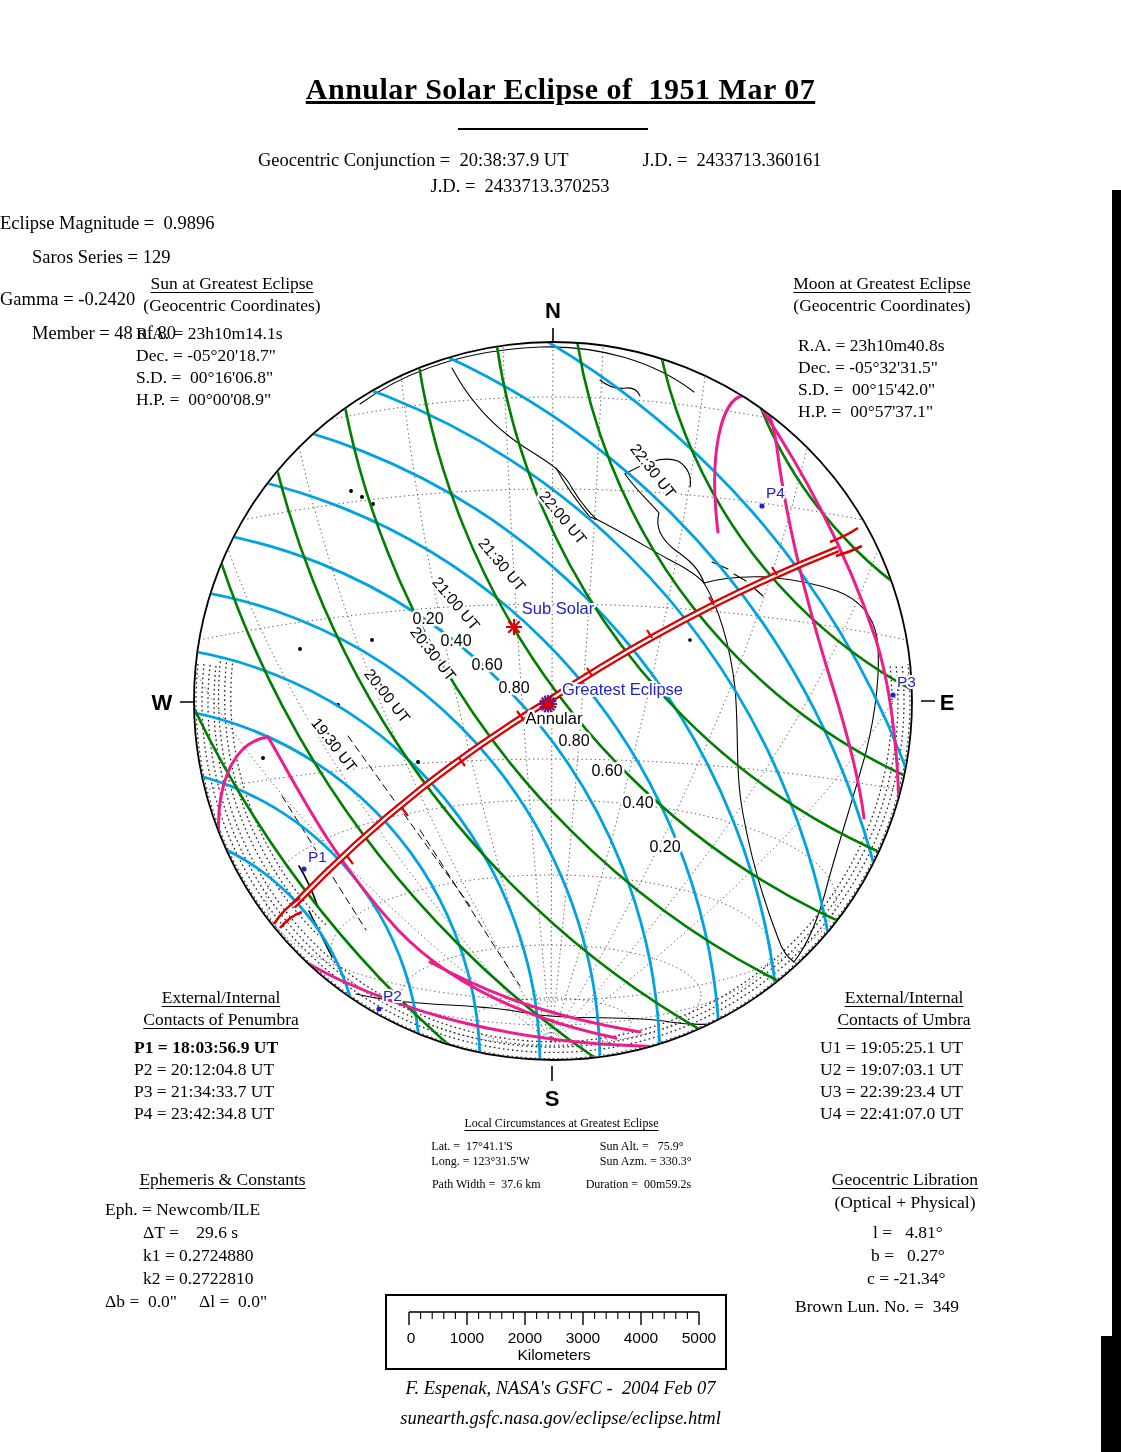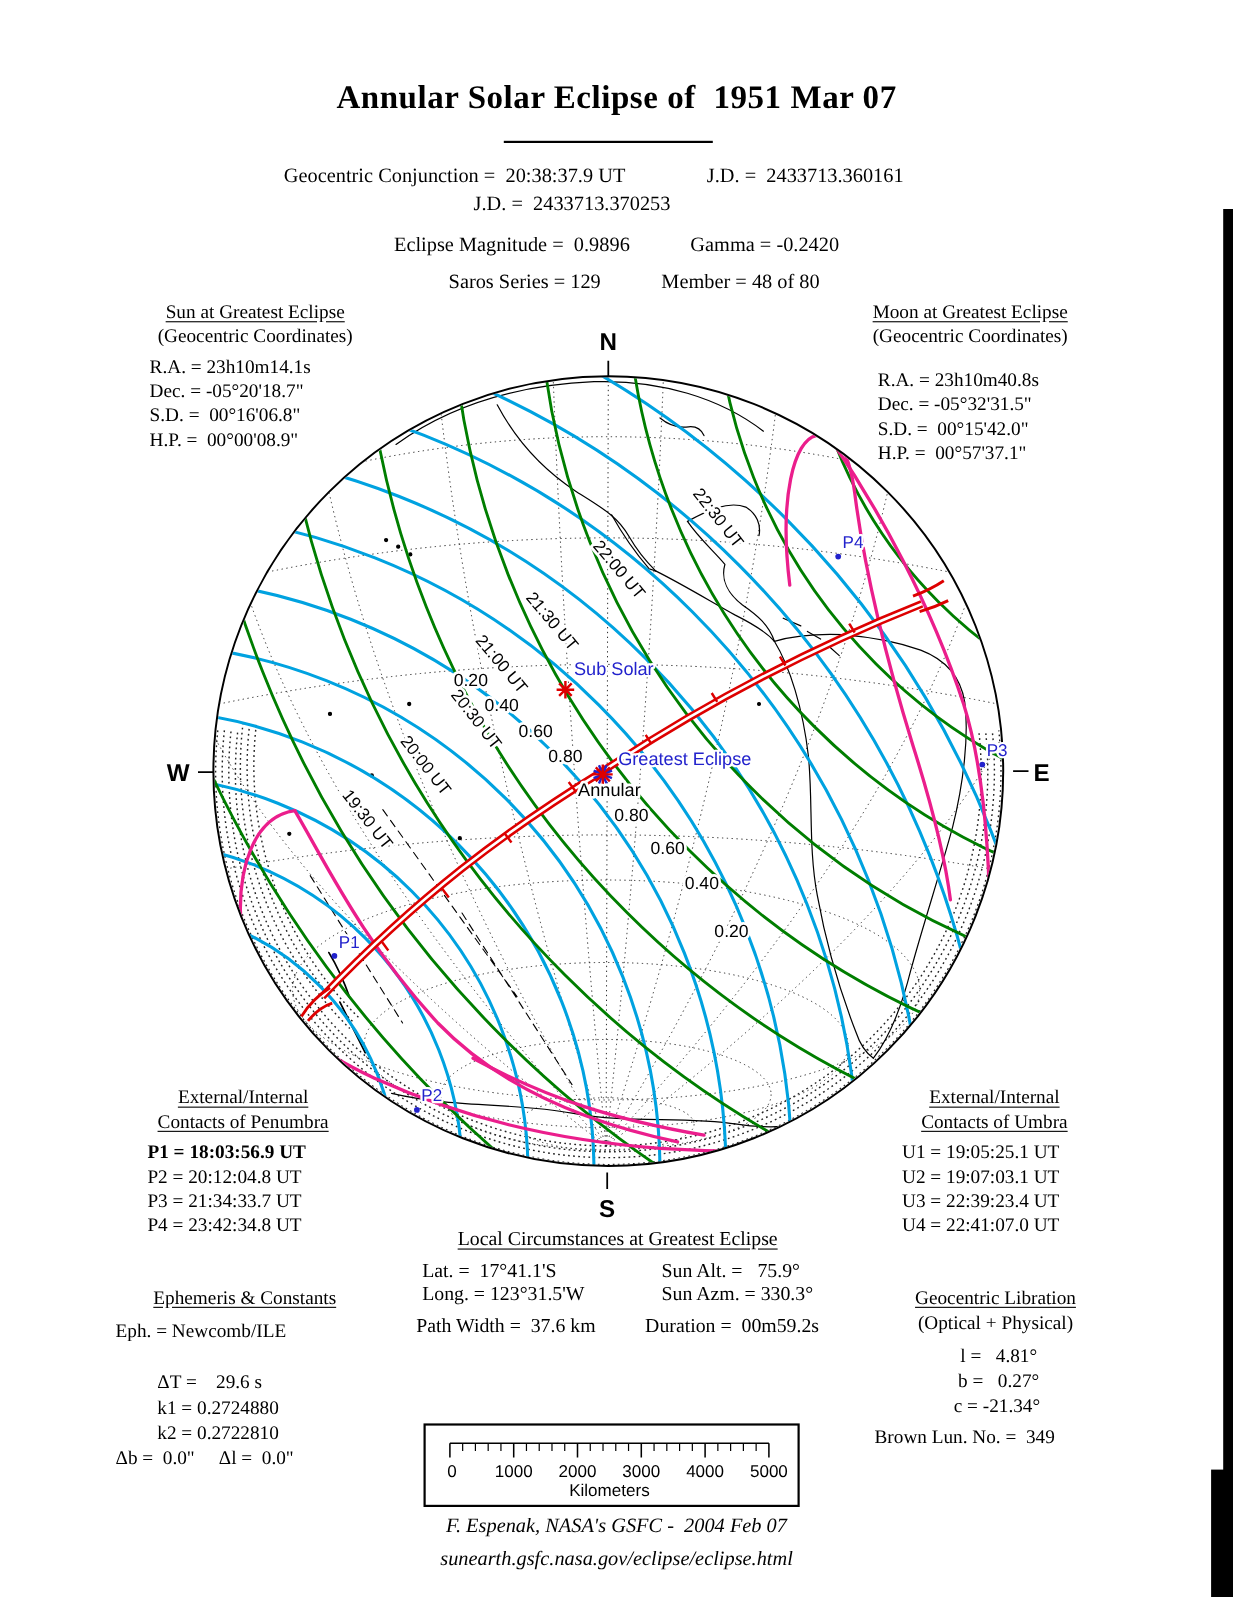"Annular Solar Eclipse of 1951" div.abs { text-decoration: none -> underline }
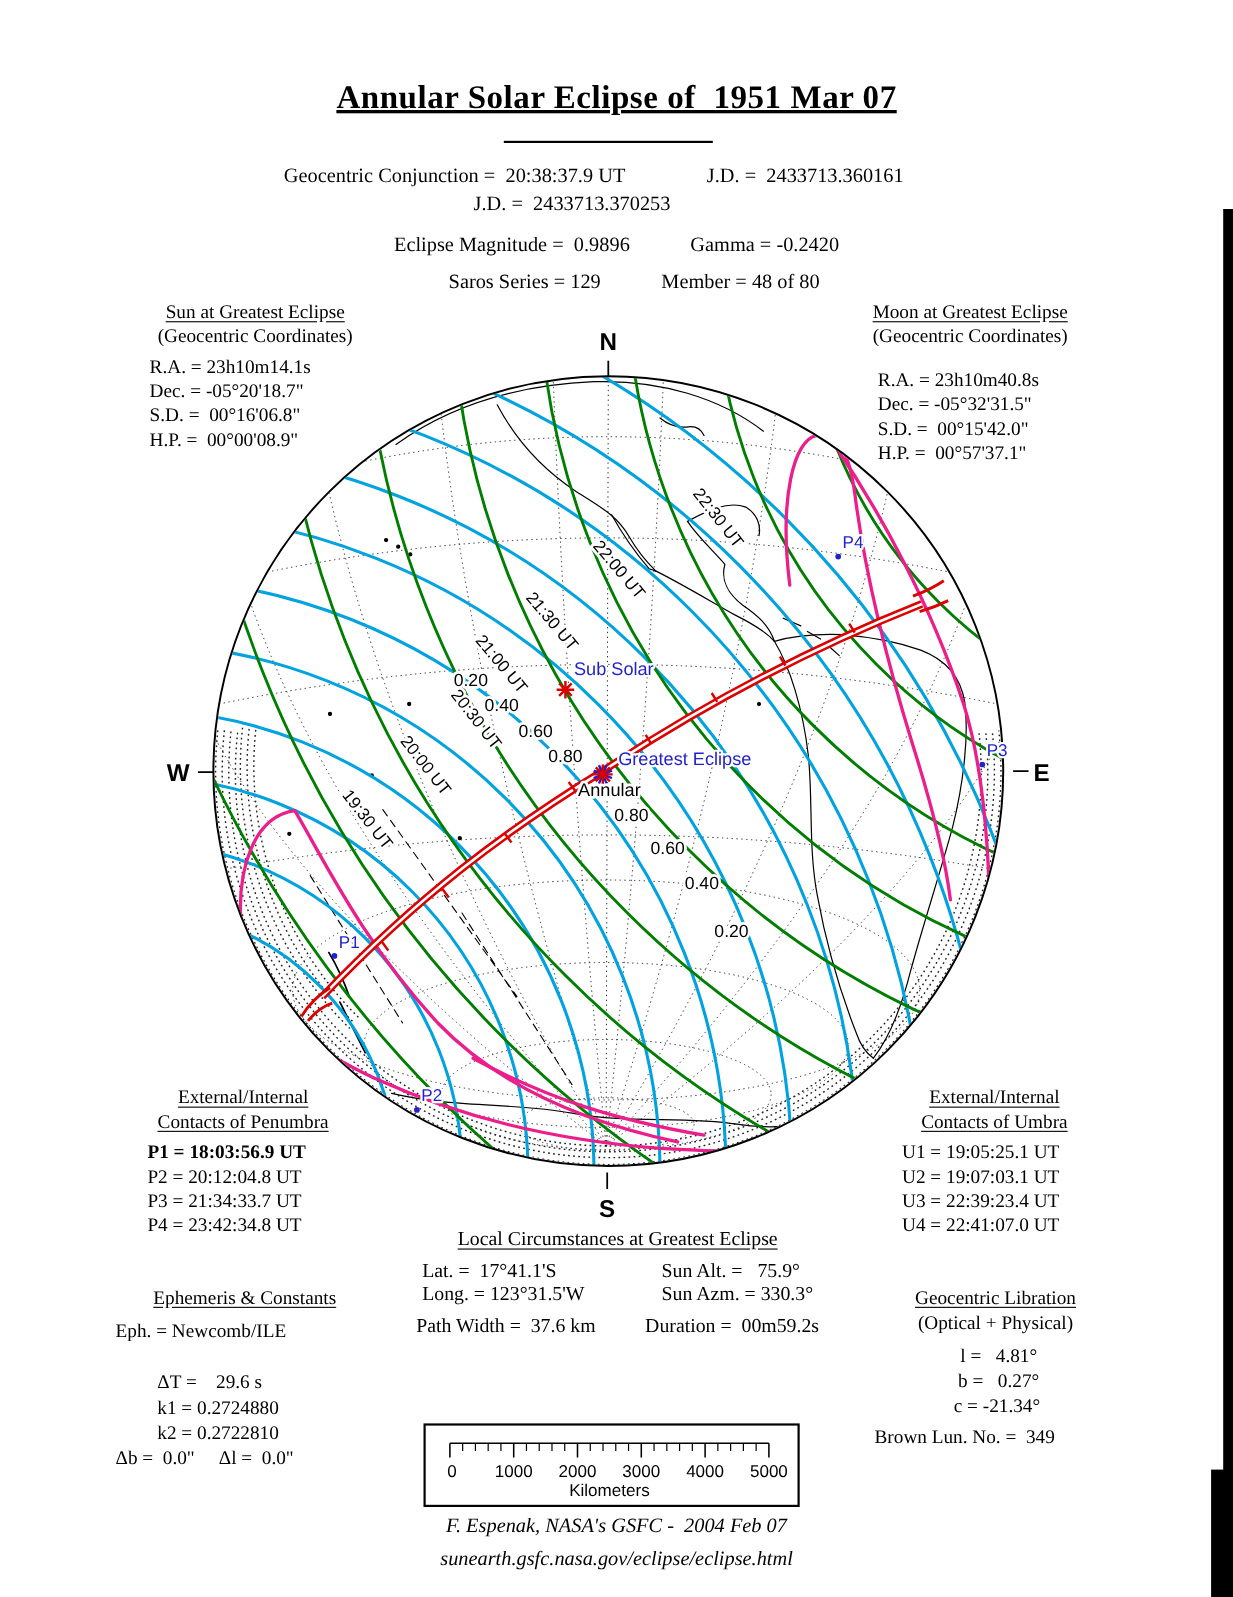"Eclipse Magnitude = 0.9896" .hrow2 { flex-direction: none -> column }
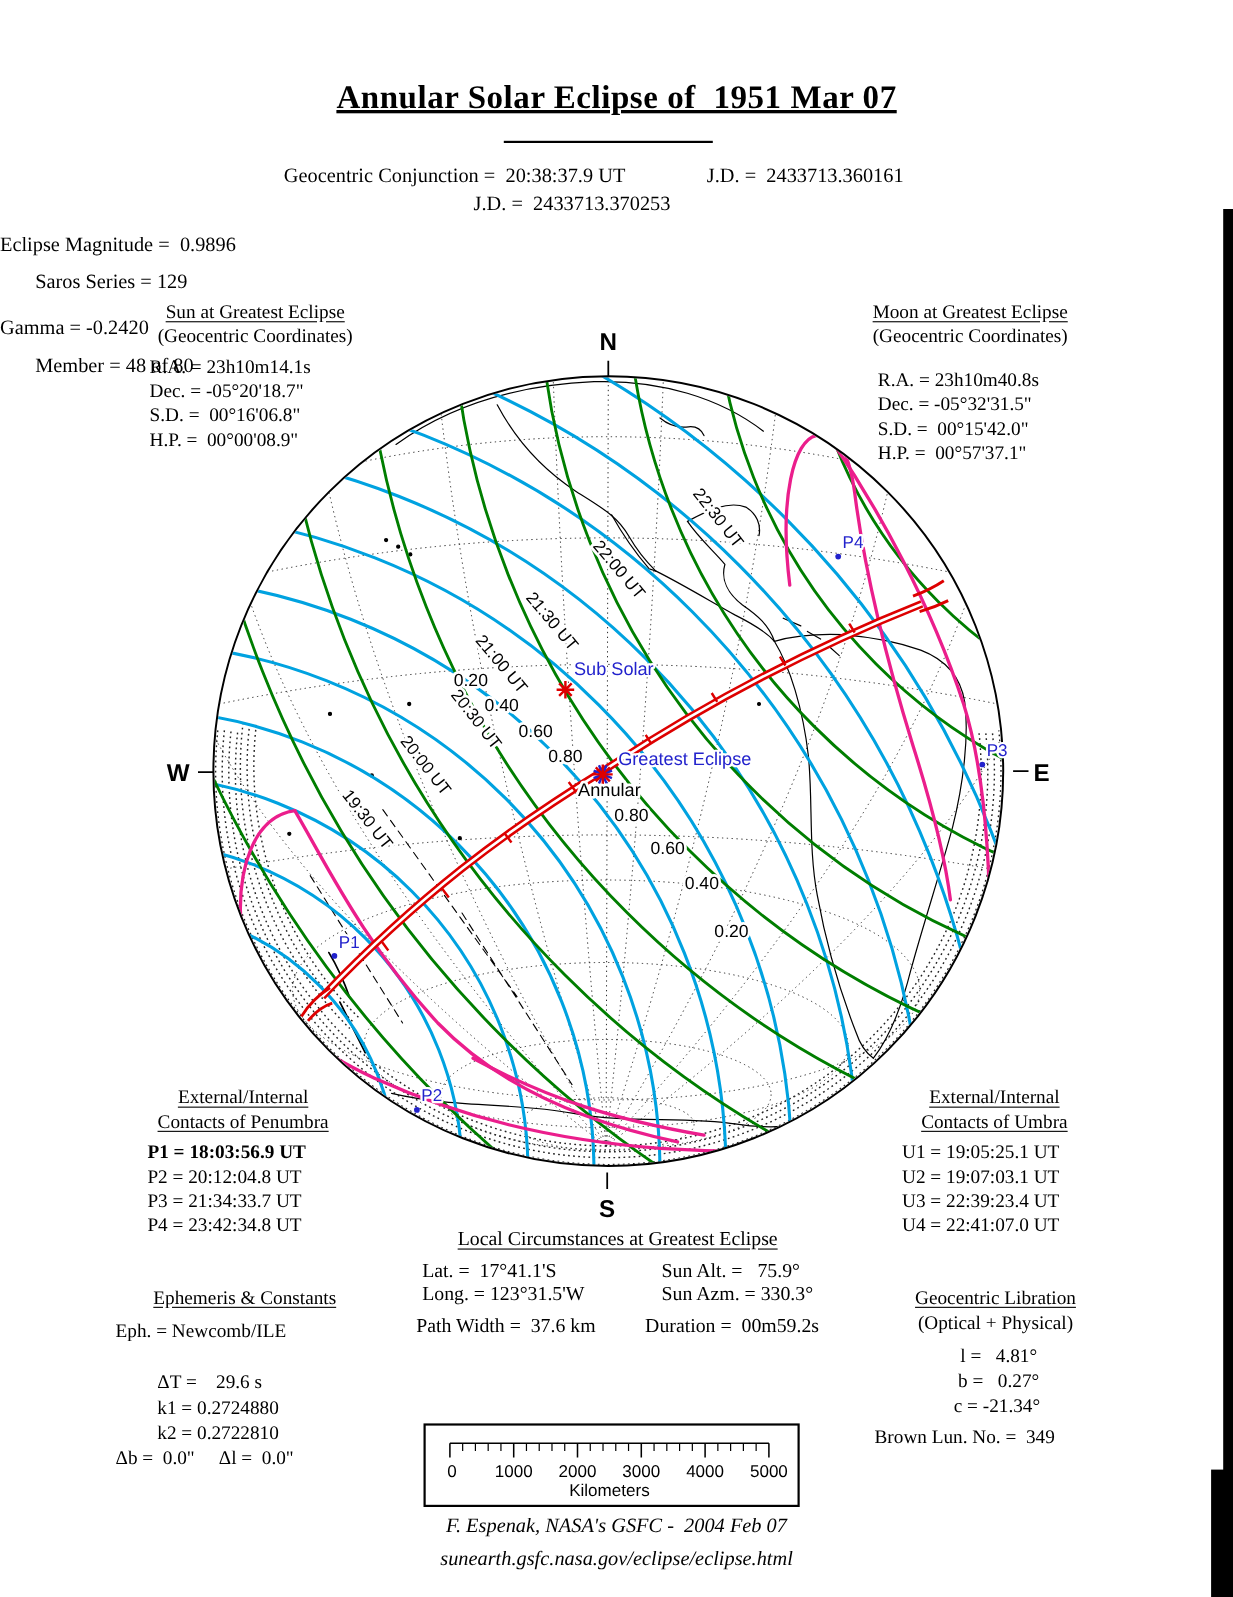"Local Circumstances at Greatest Eclipse" div.abs { font-size: 18px -> 12px }
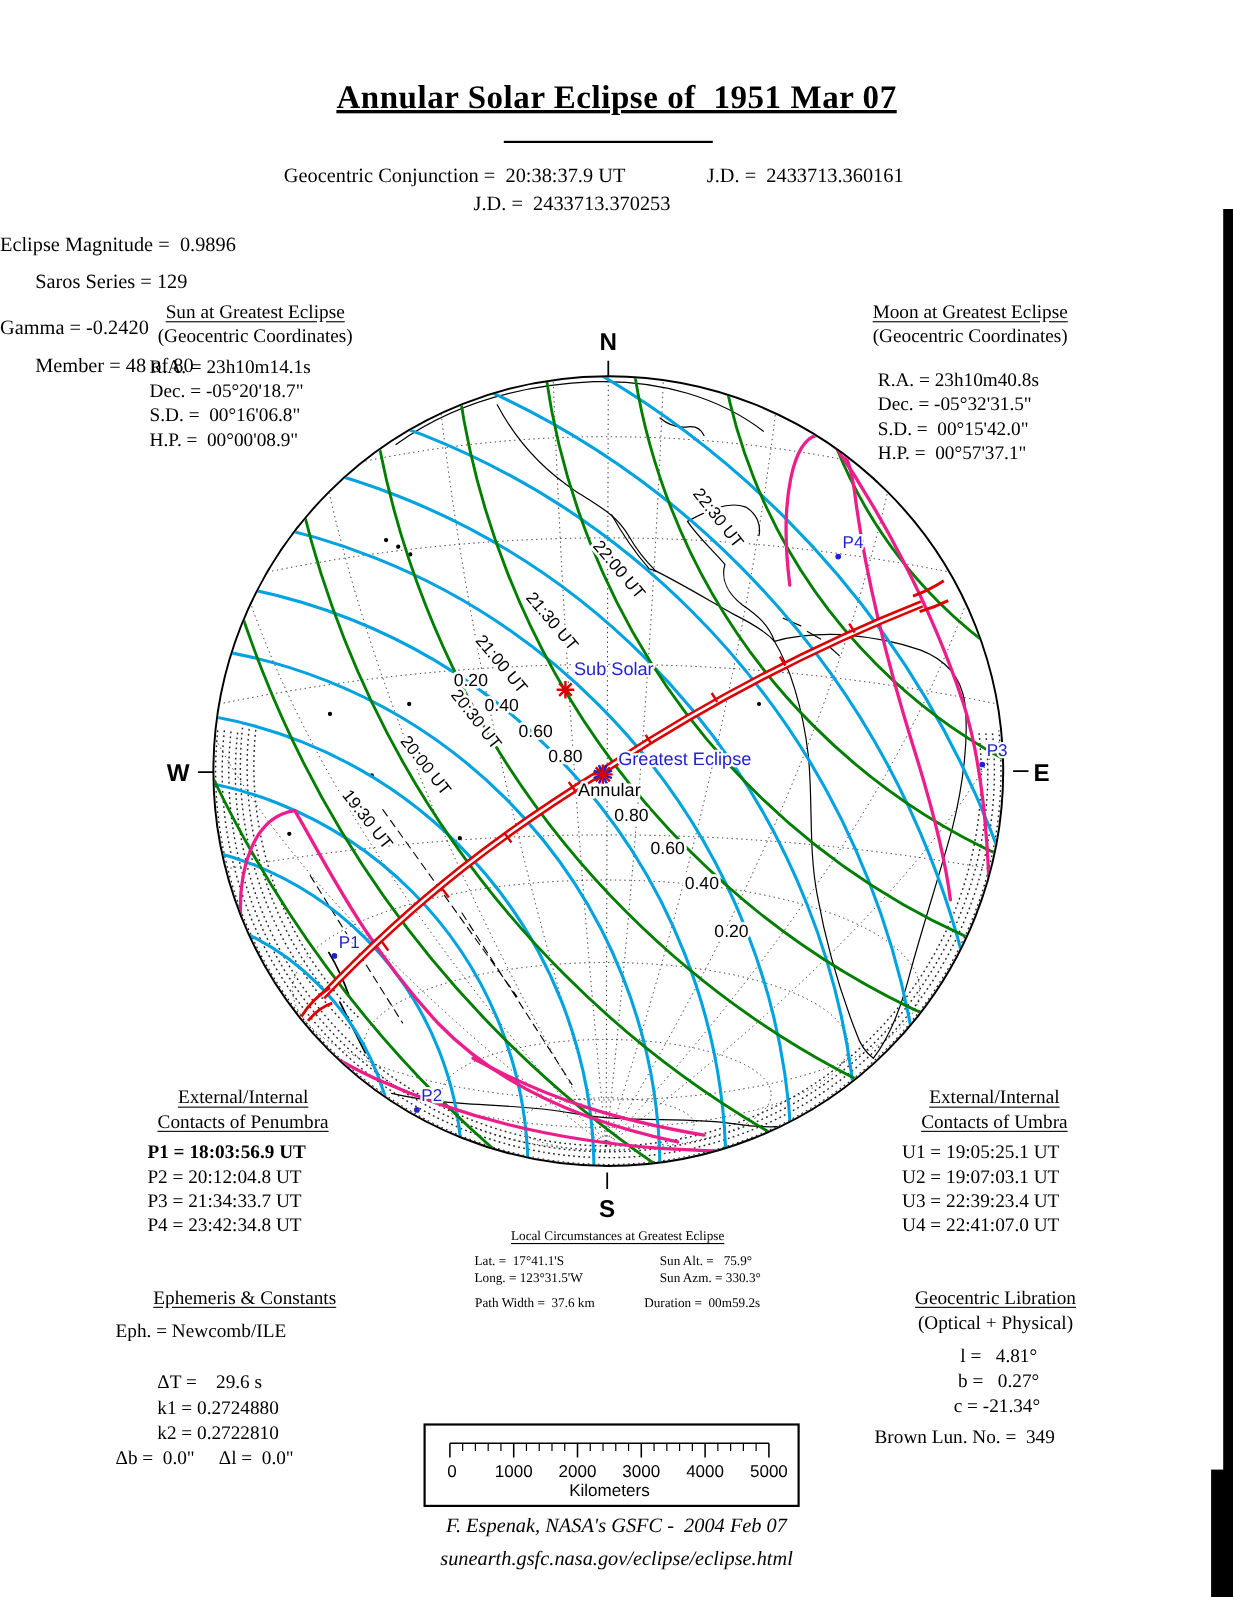"ΔT = 29.6 s" div.ln { margin-top: 24px -> none }
